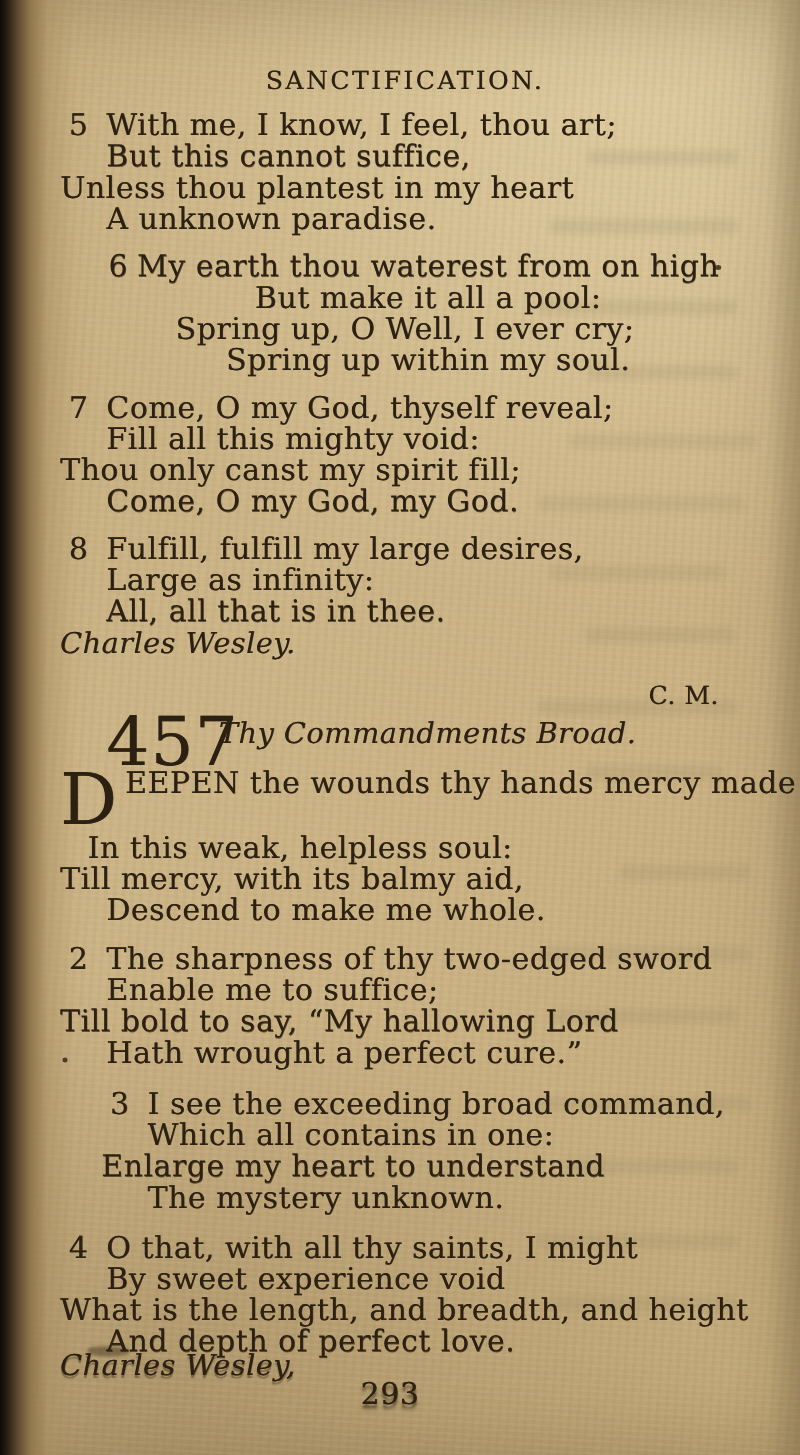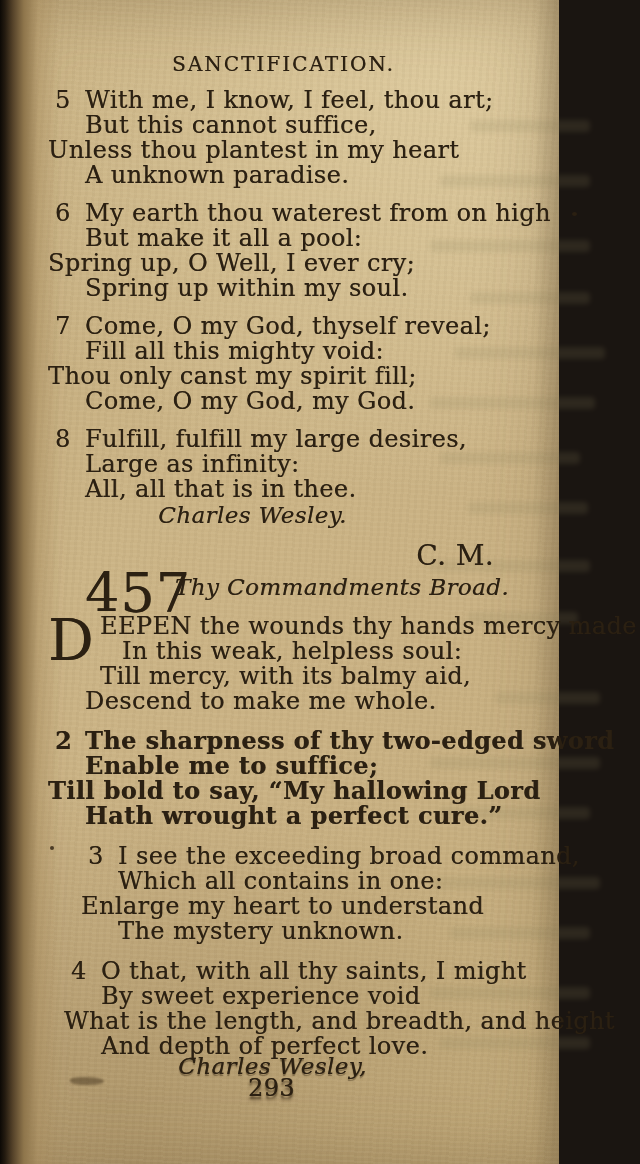"SANCTIFICATION." .page { width: 559px -> 640px }
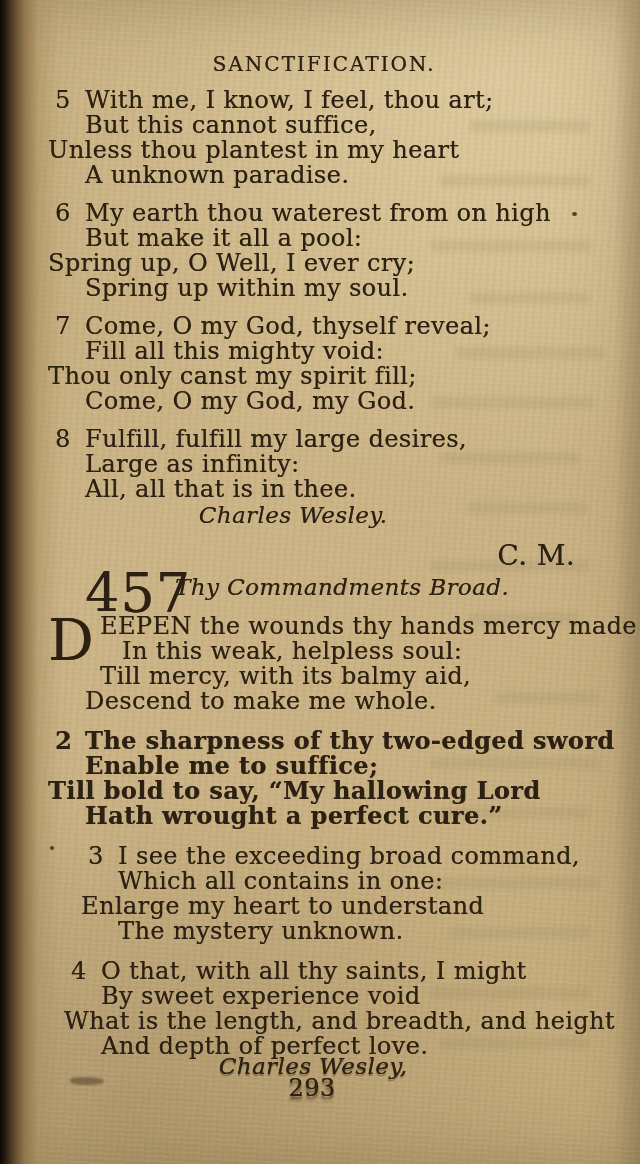"6 My earth thou waterest" .m-v6 { text-align: none -> center }
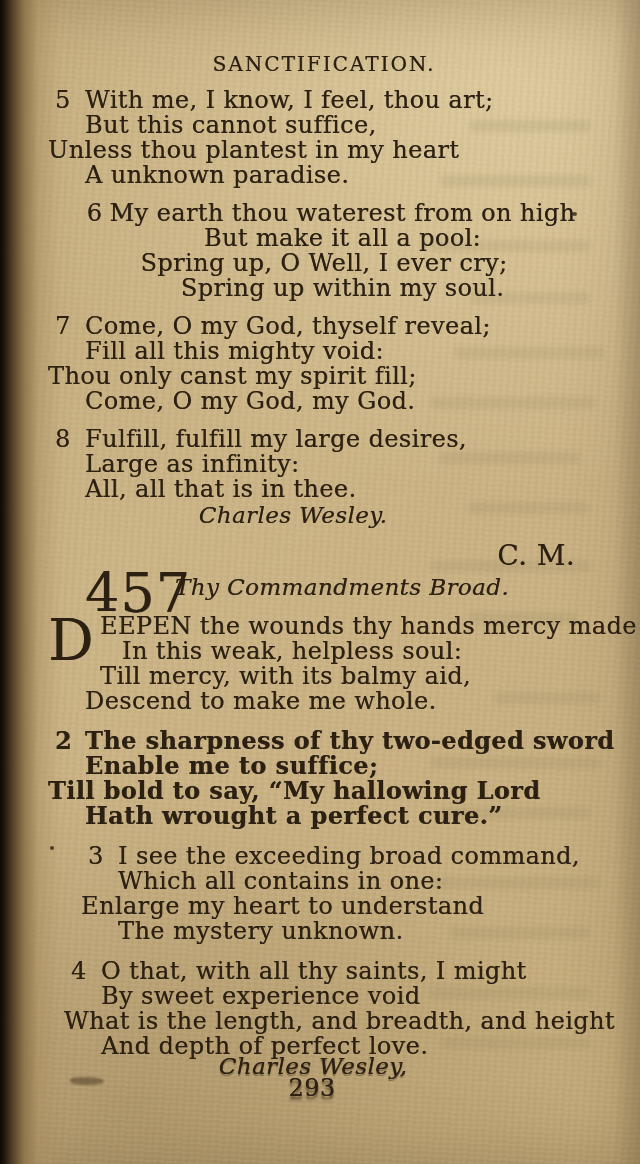"Charles Wesley." .signature { text-align: center -> left }
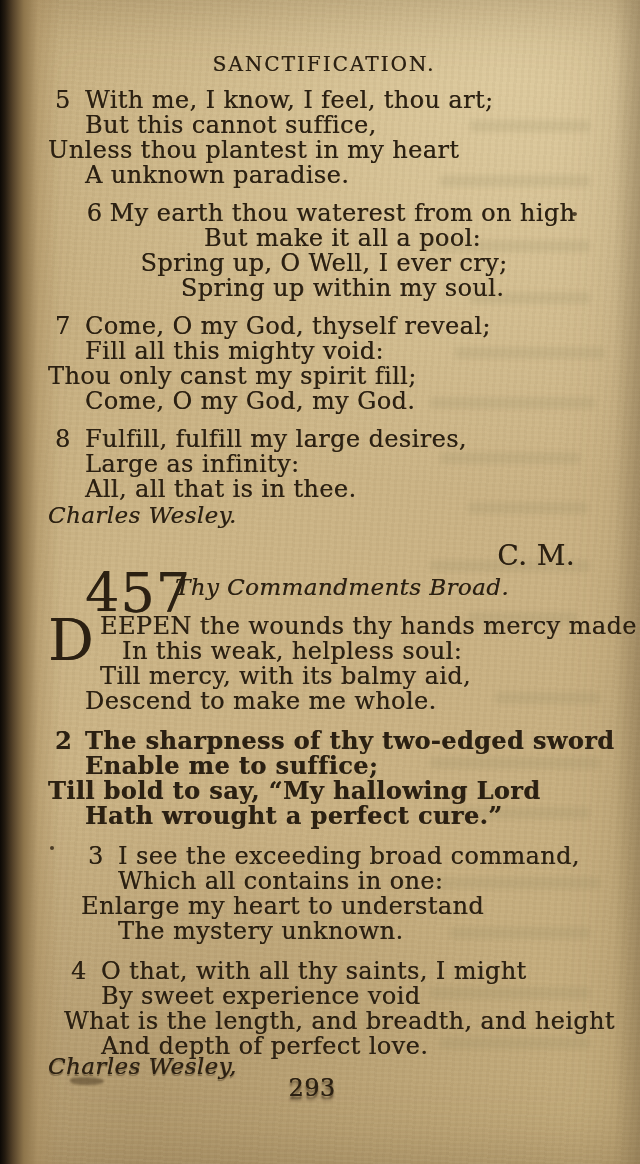"C. M." .meter { font-size: 28px -> 20px }
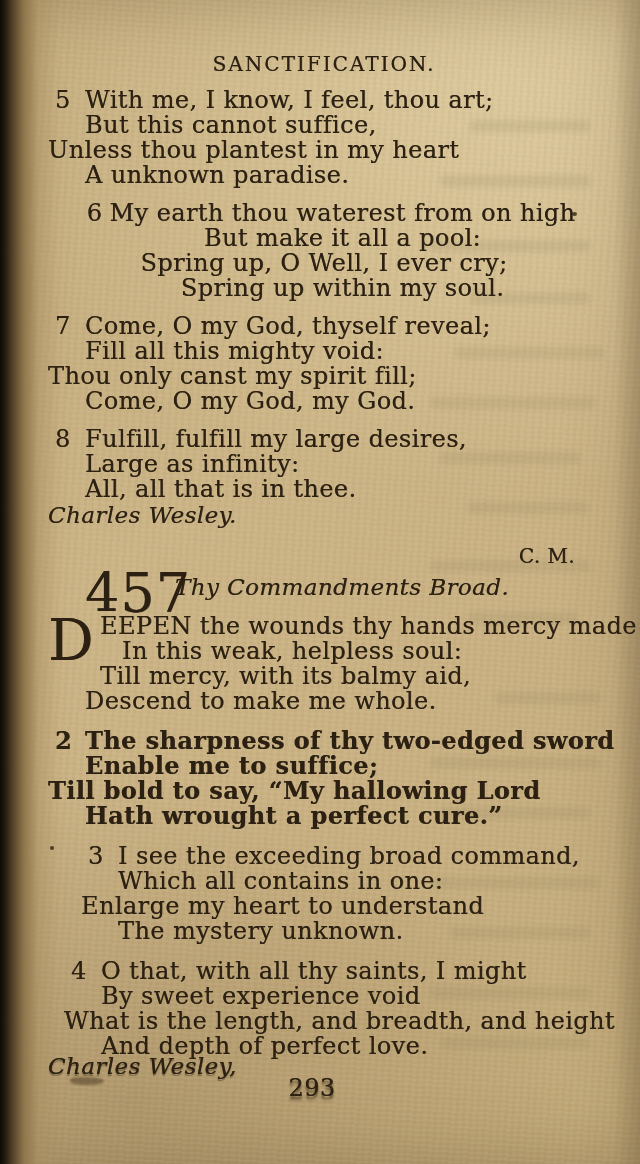"In this weak, helpless soul:" .dc-indent { margin-top: none -> 27px }
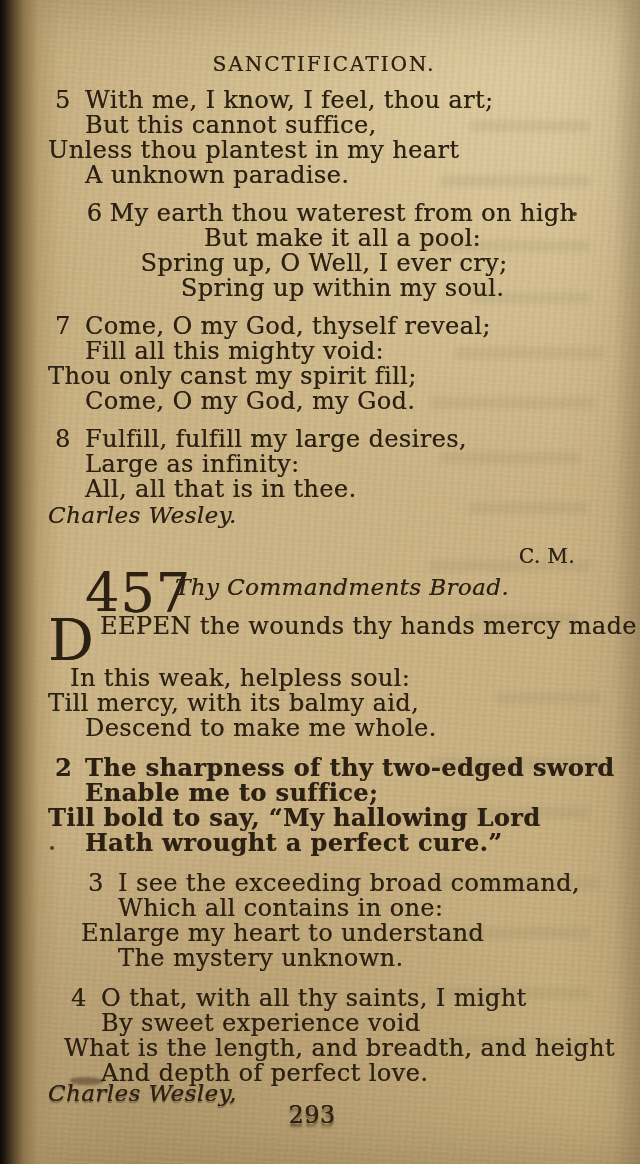"2 The sharpness of thy" .m-v2 { font-weight: bold -> none }
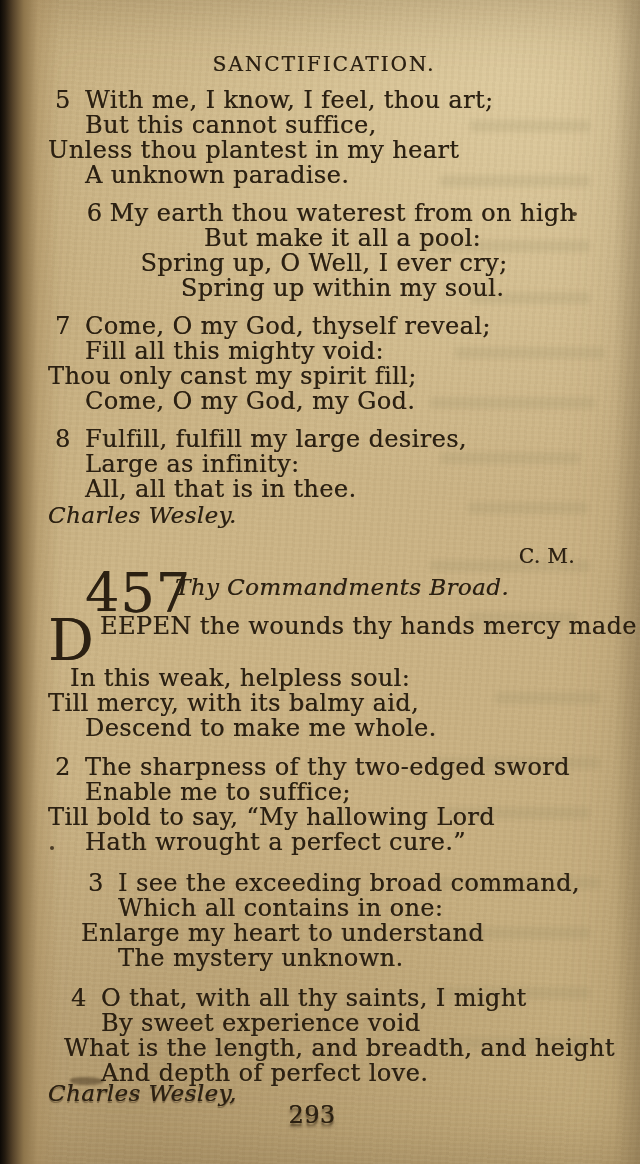"4 O that, with all" .m-v4 { margin-left: 16px -> none }
